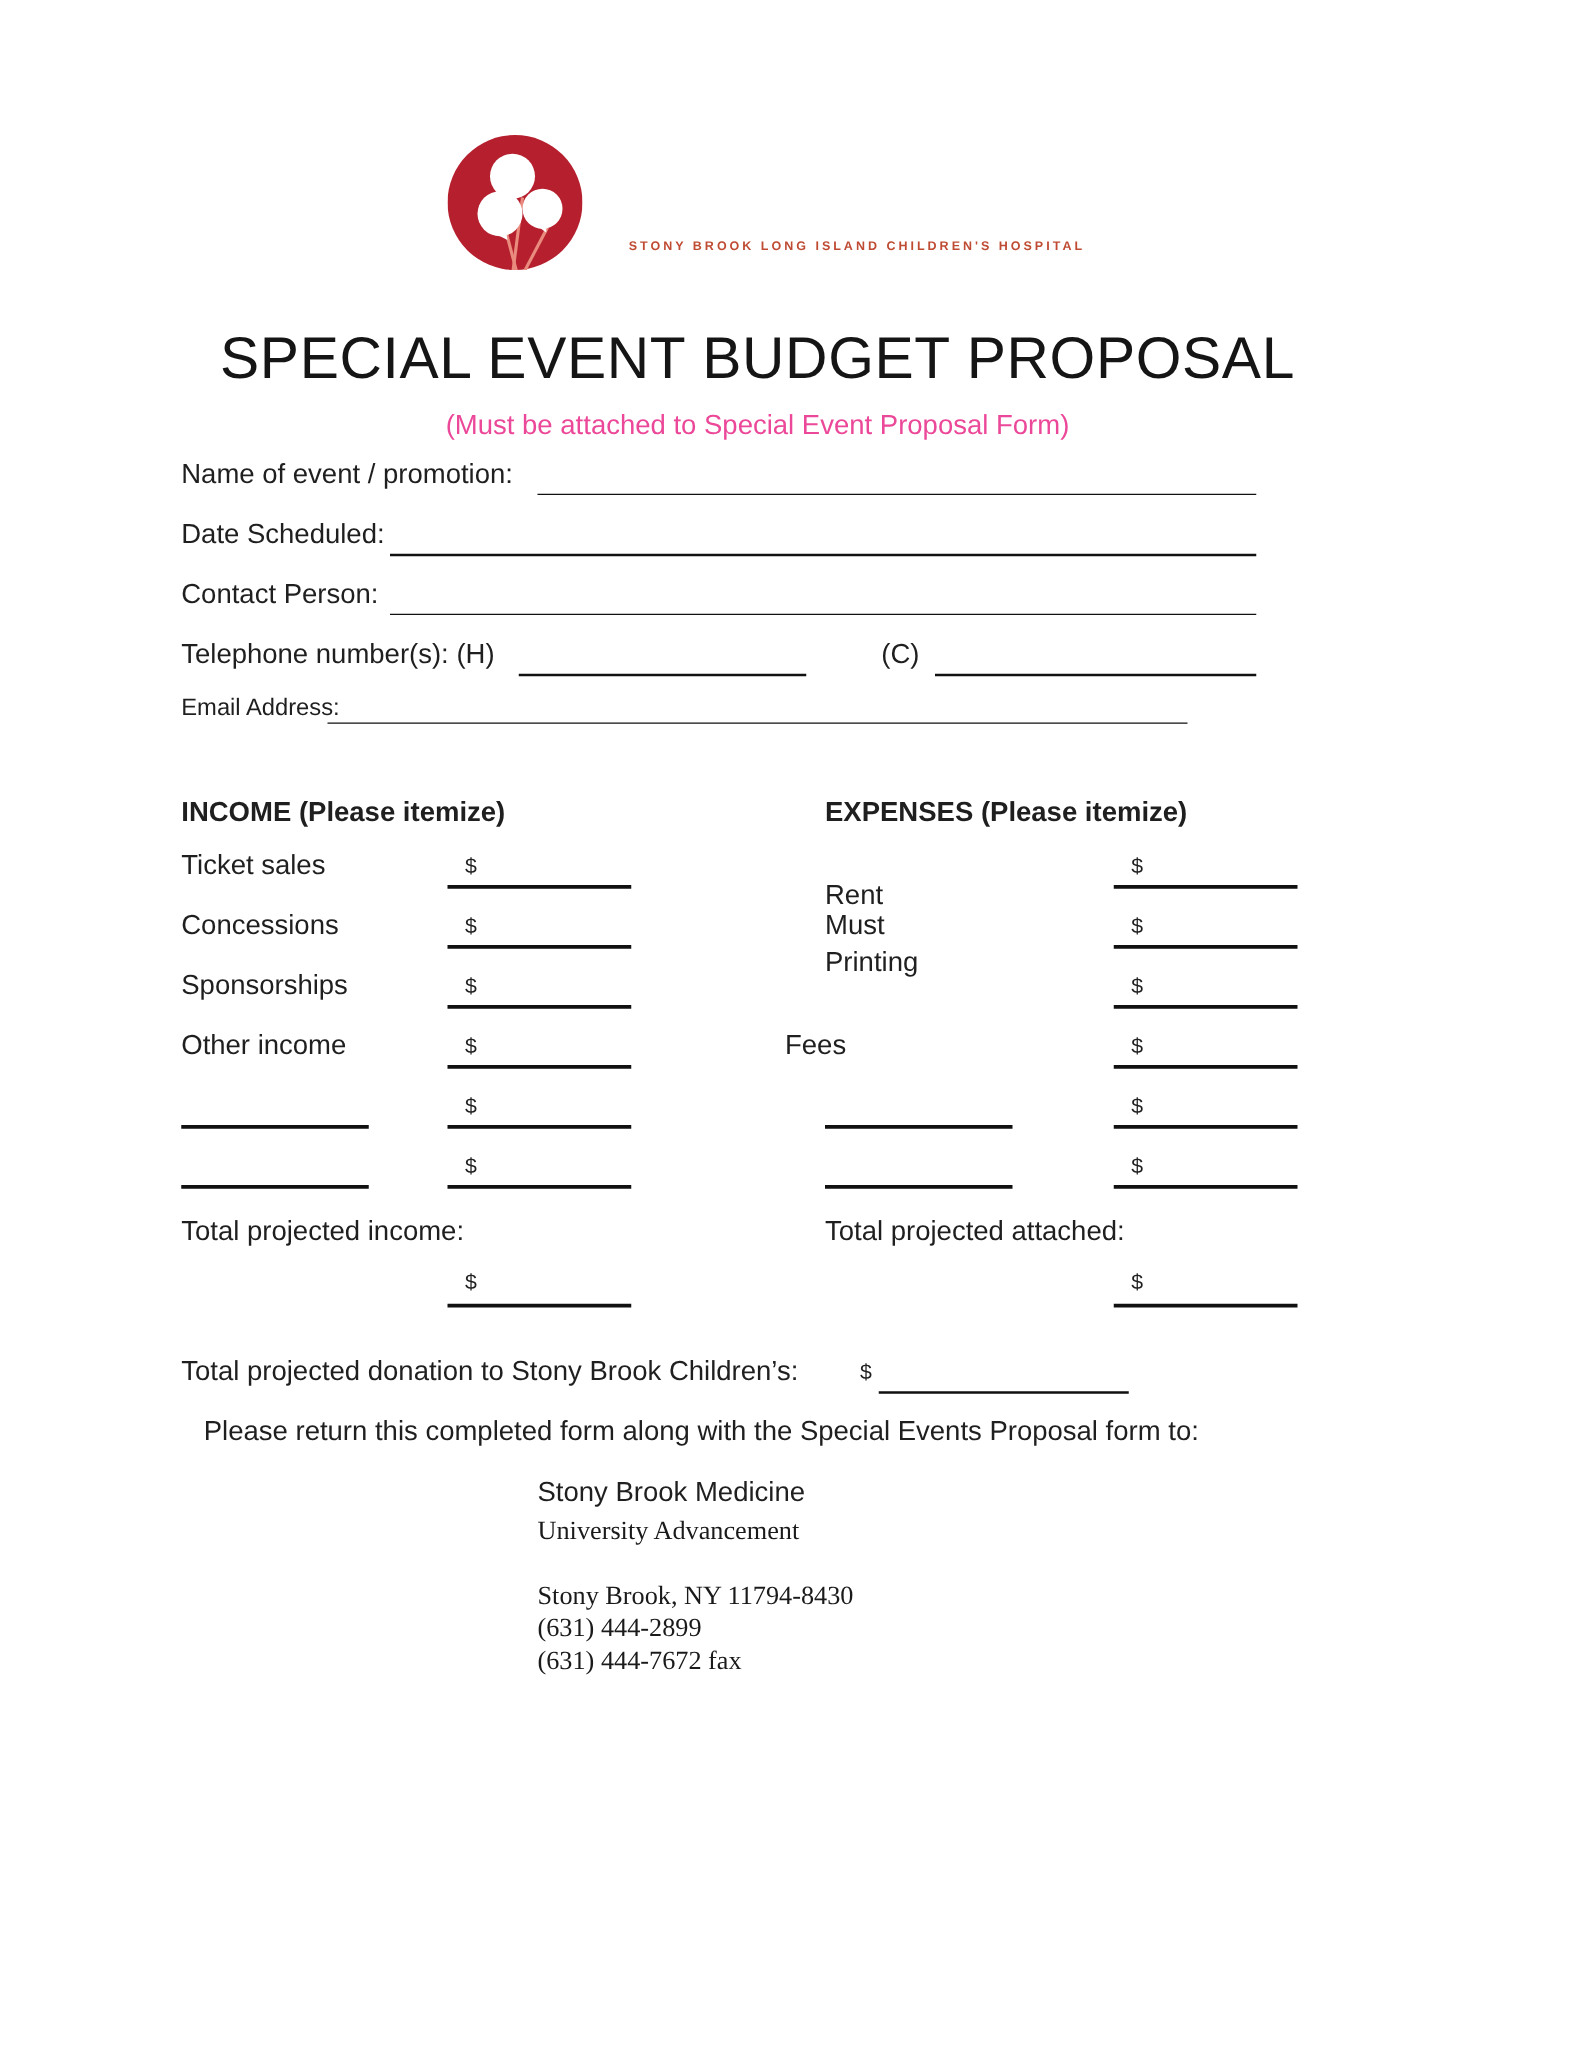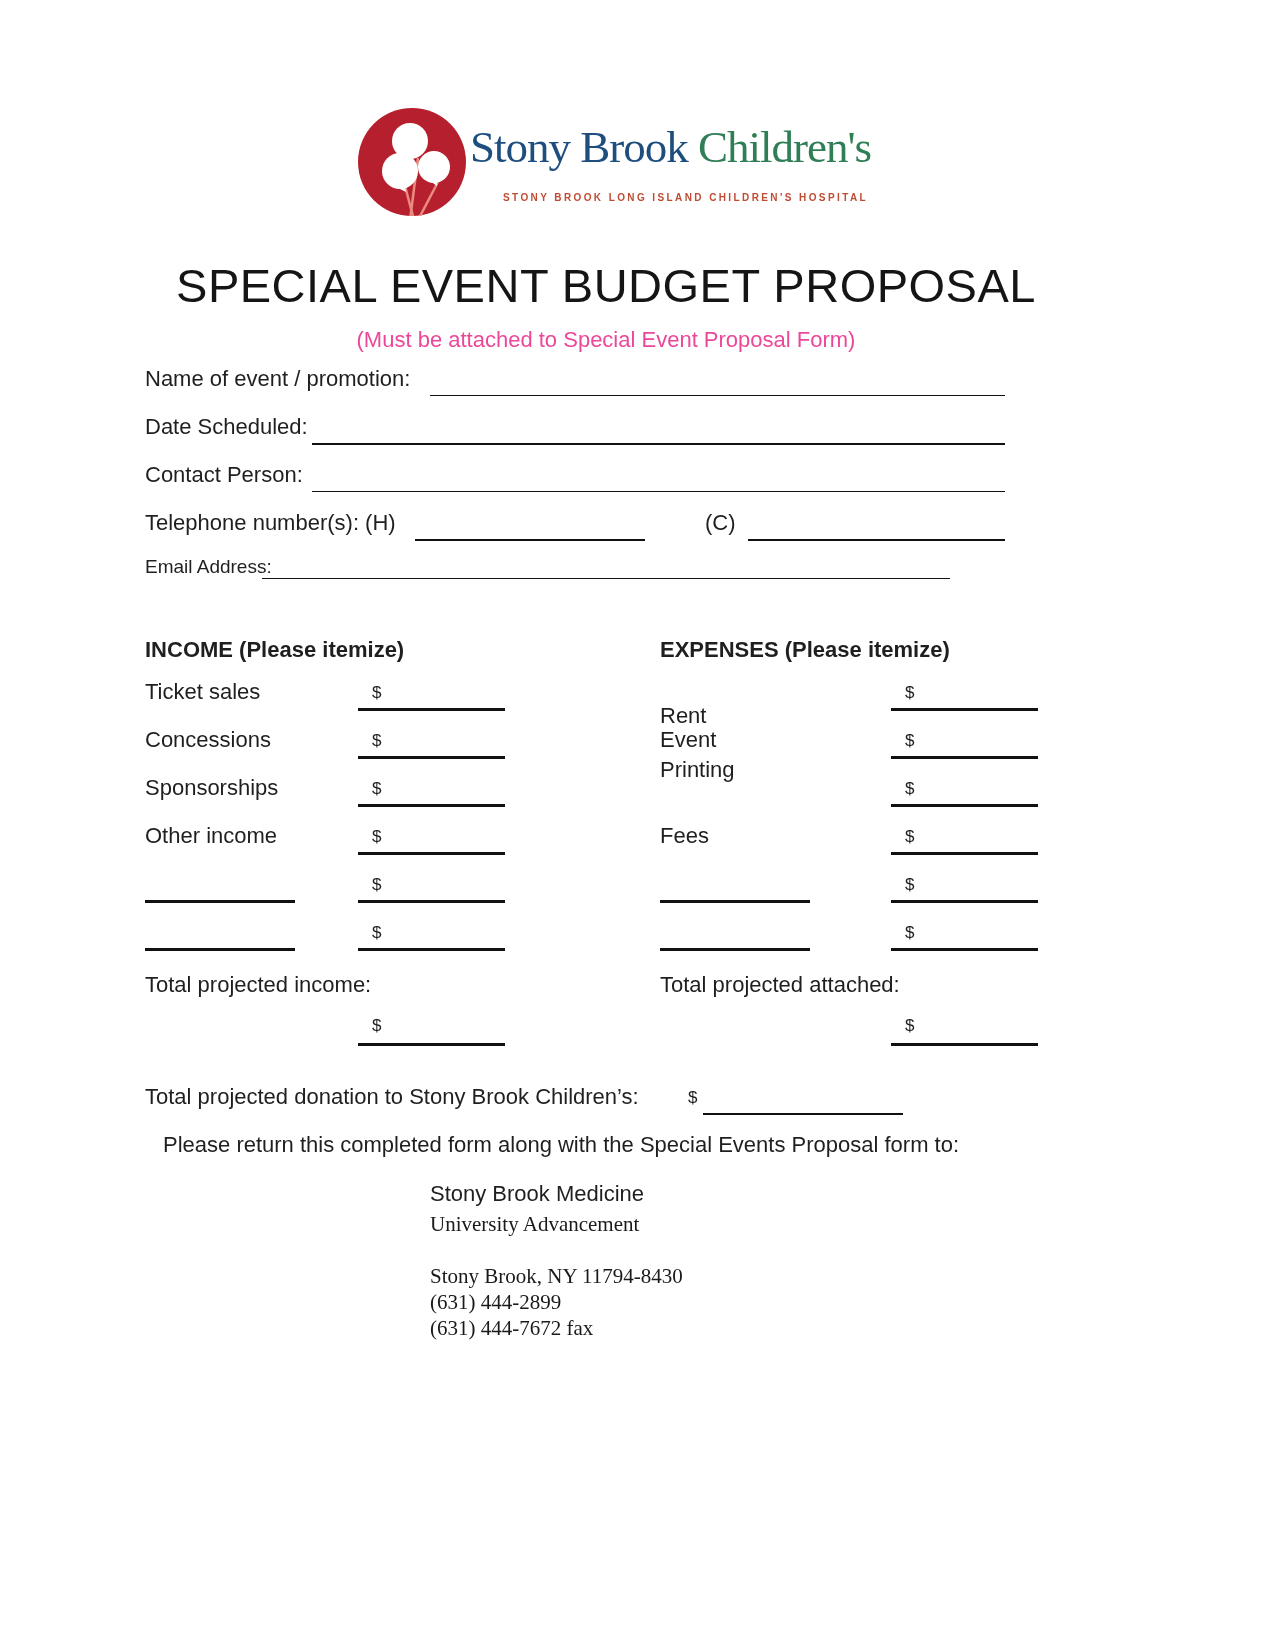"Stony Brook Children's" div.brand { html: <div><span>Stony Brook</span><span>&nbsp;</span><span>Children's</span></div> -> none }
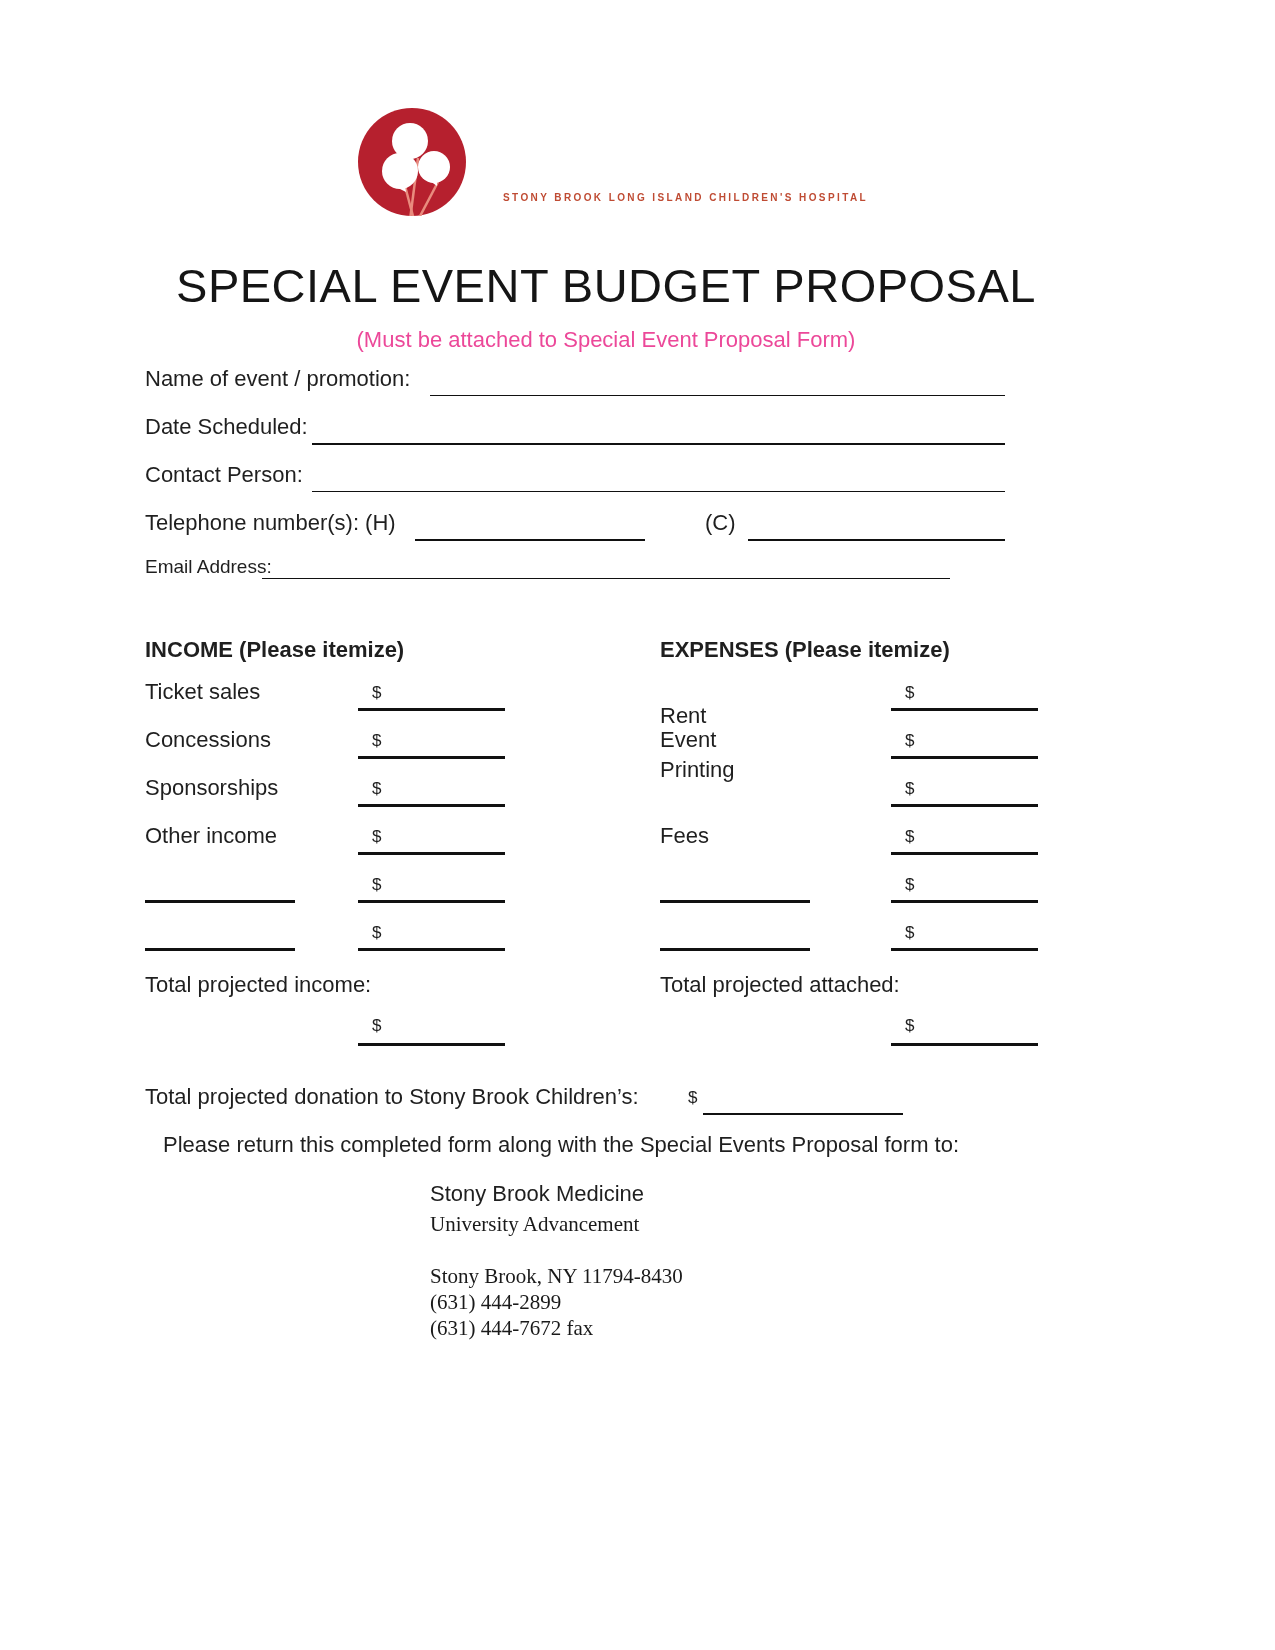"Event" div.lbl { text: Event -> Must }
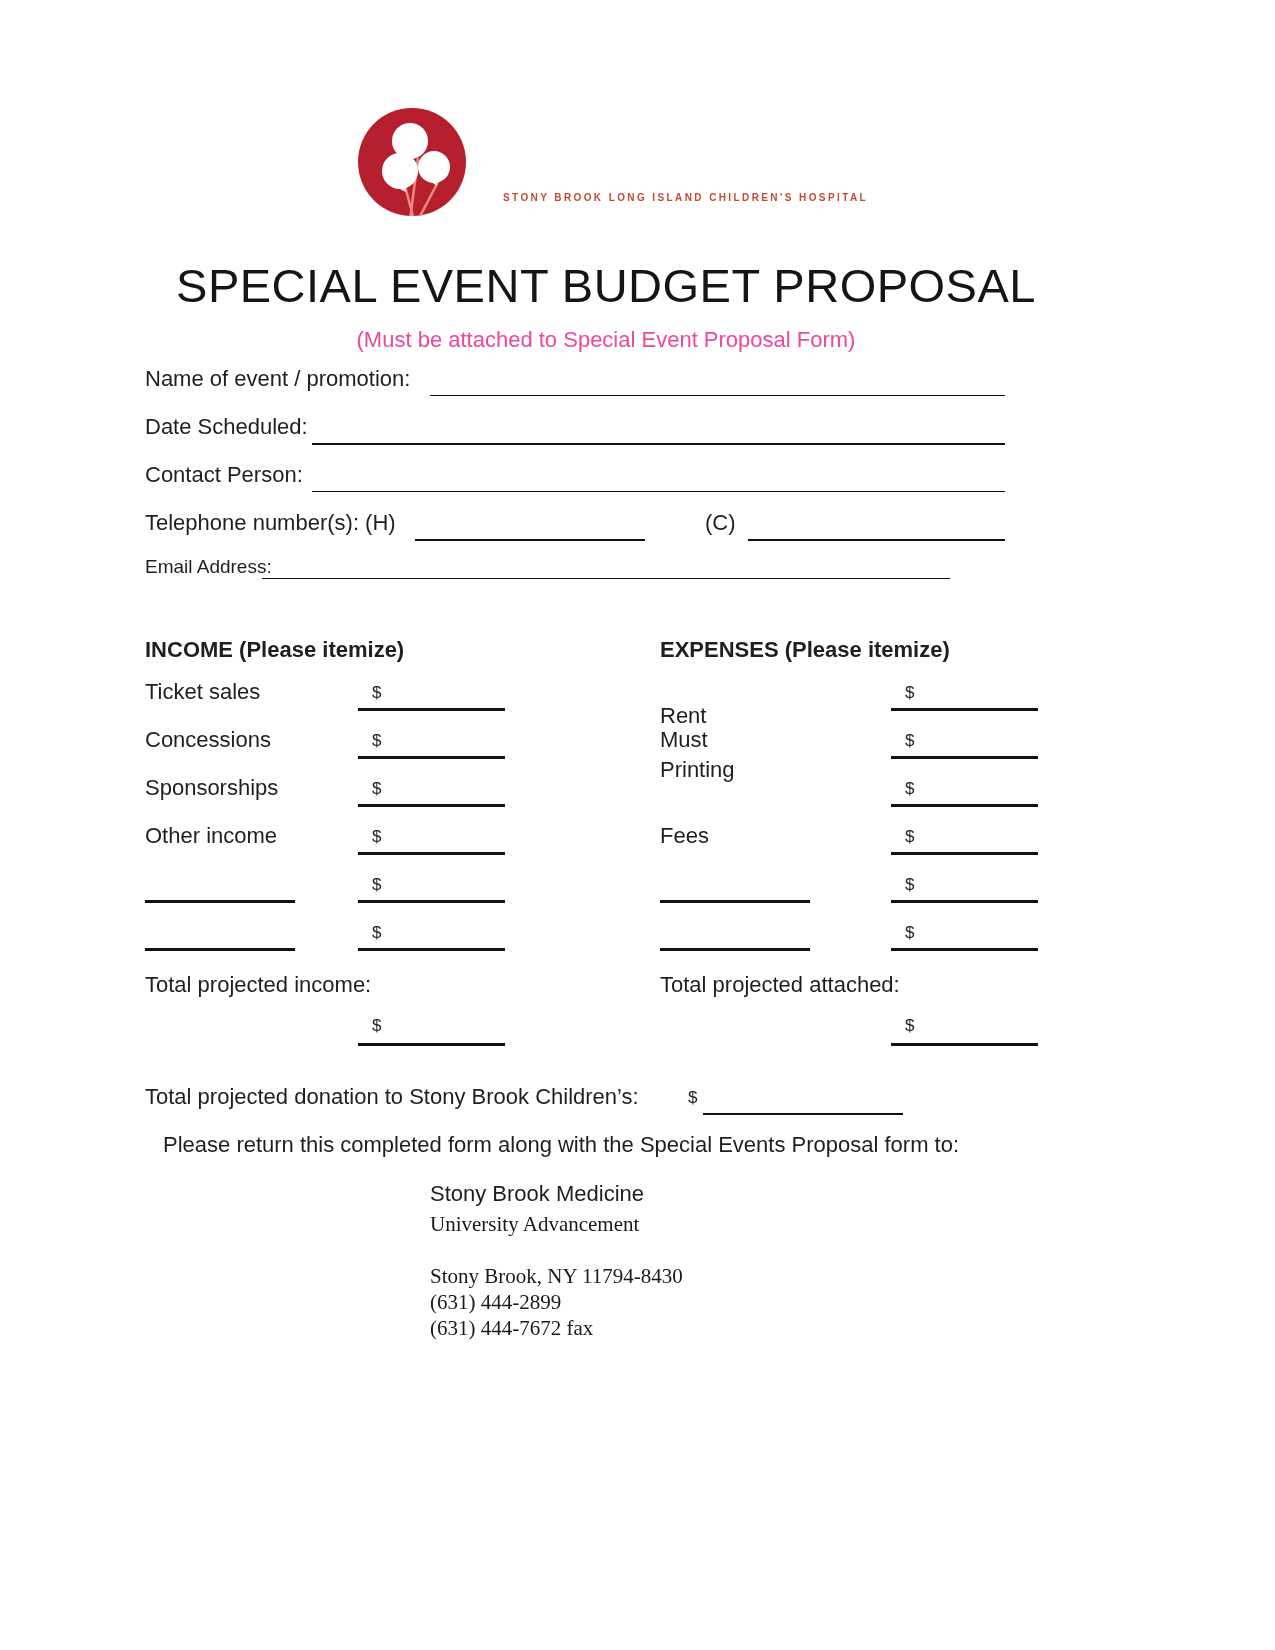"Fees" div.lbl { left: 660px -> 628px }
